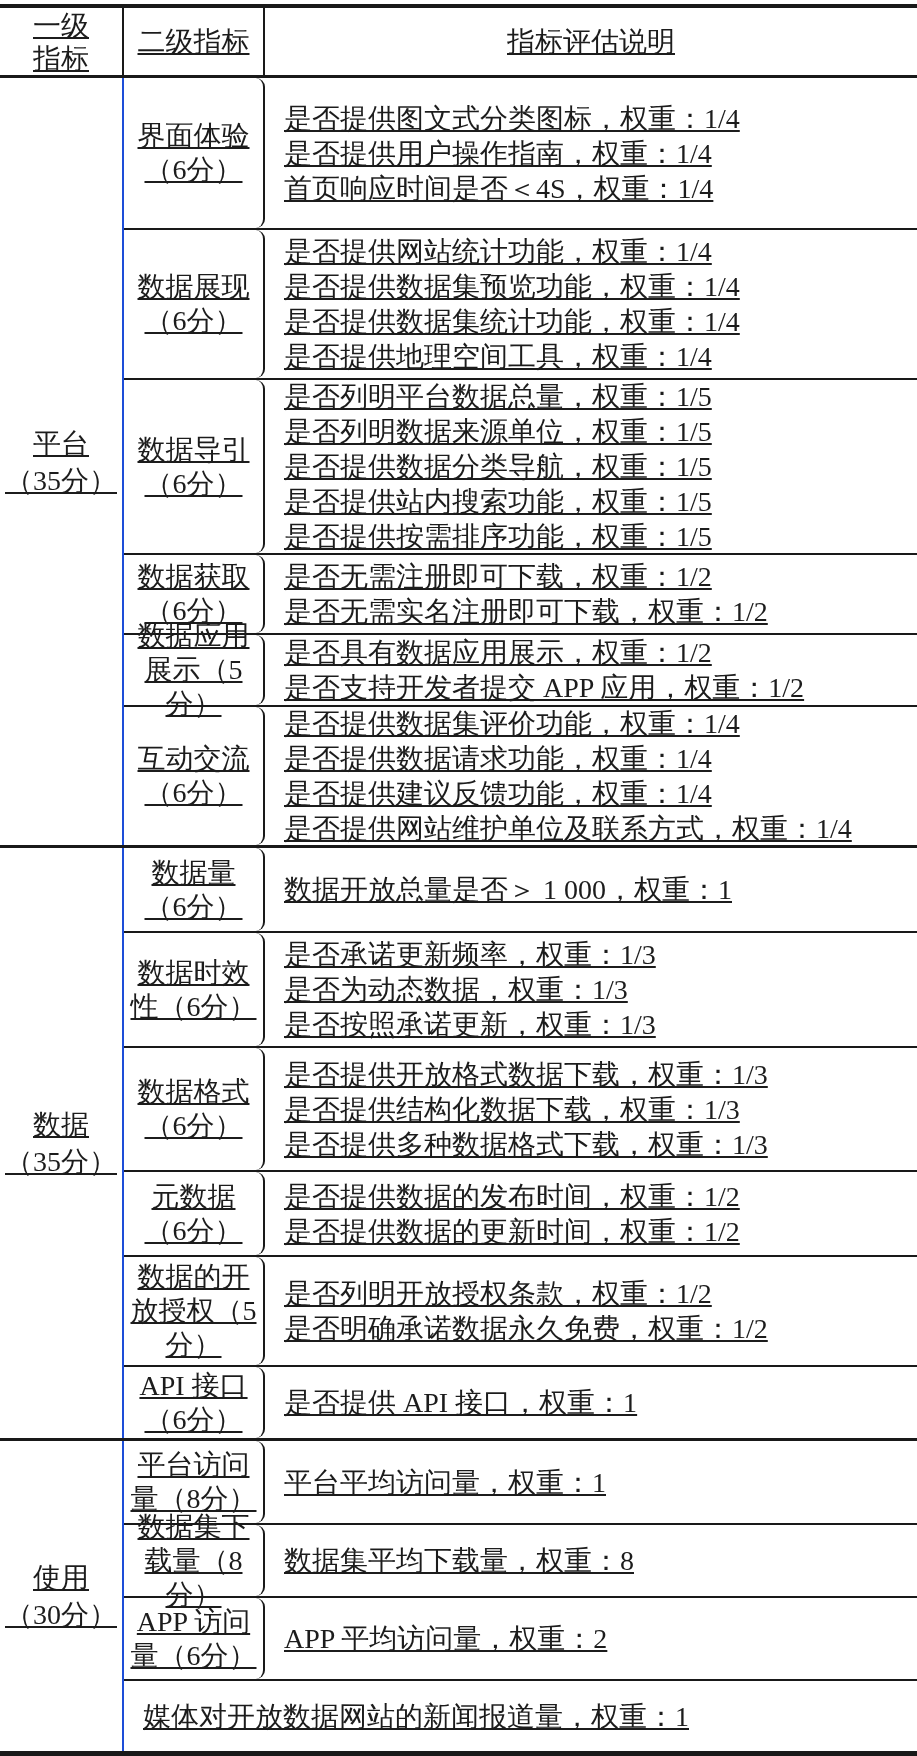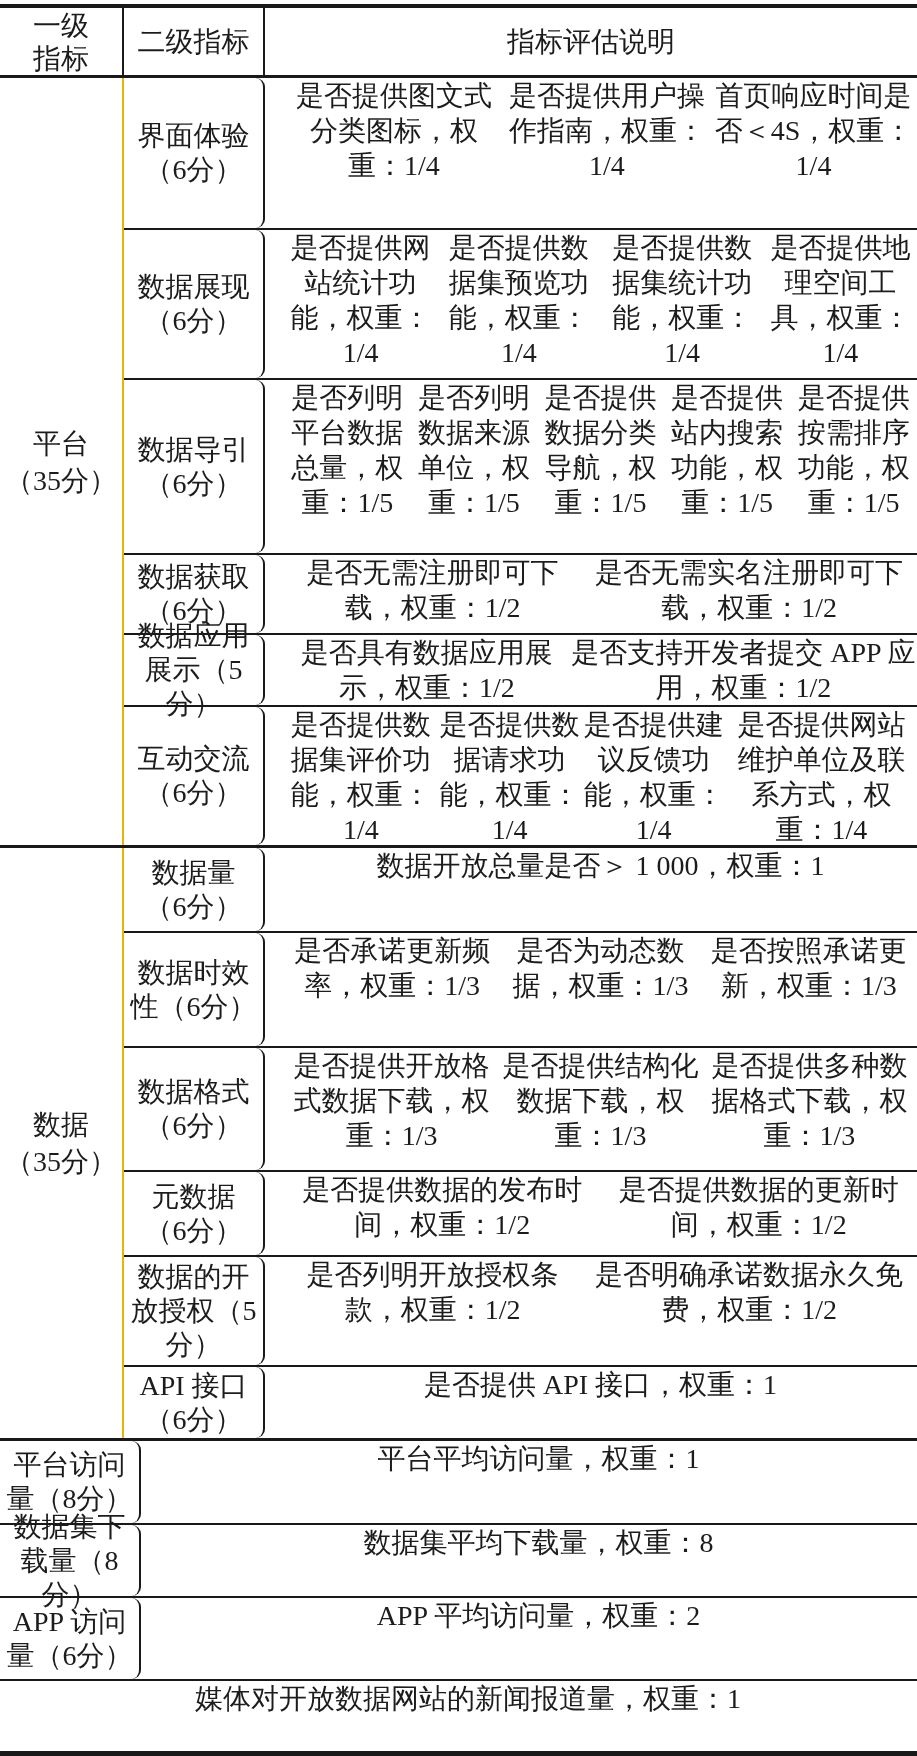"一级" .tbl { text-decoration: none -> underline }
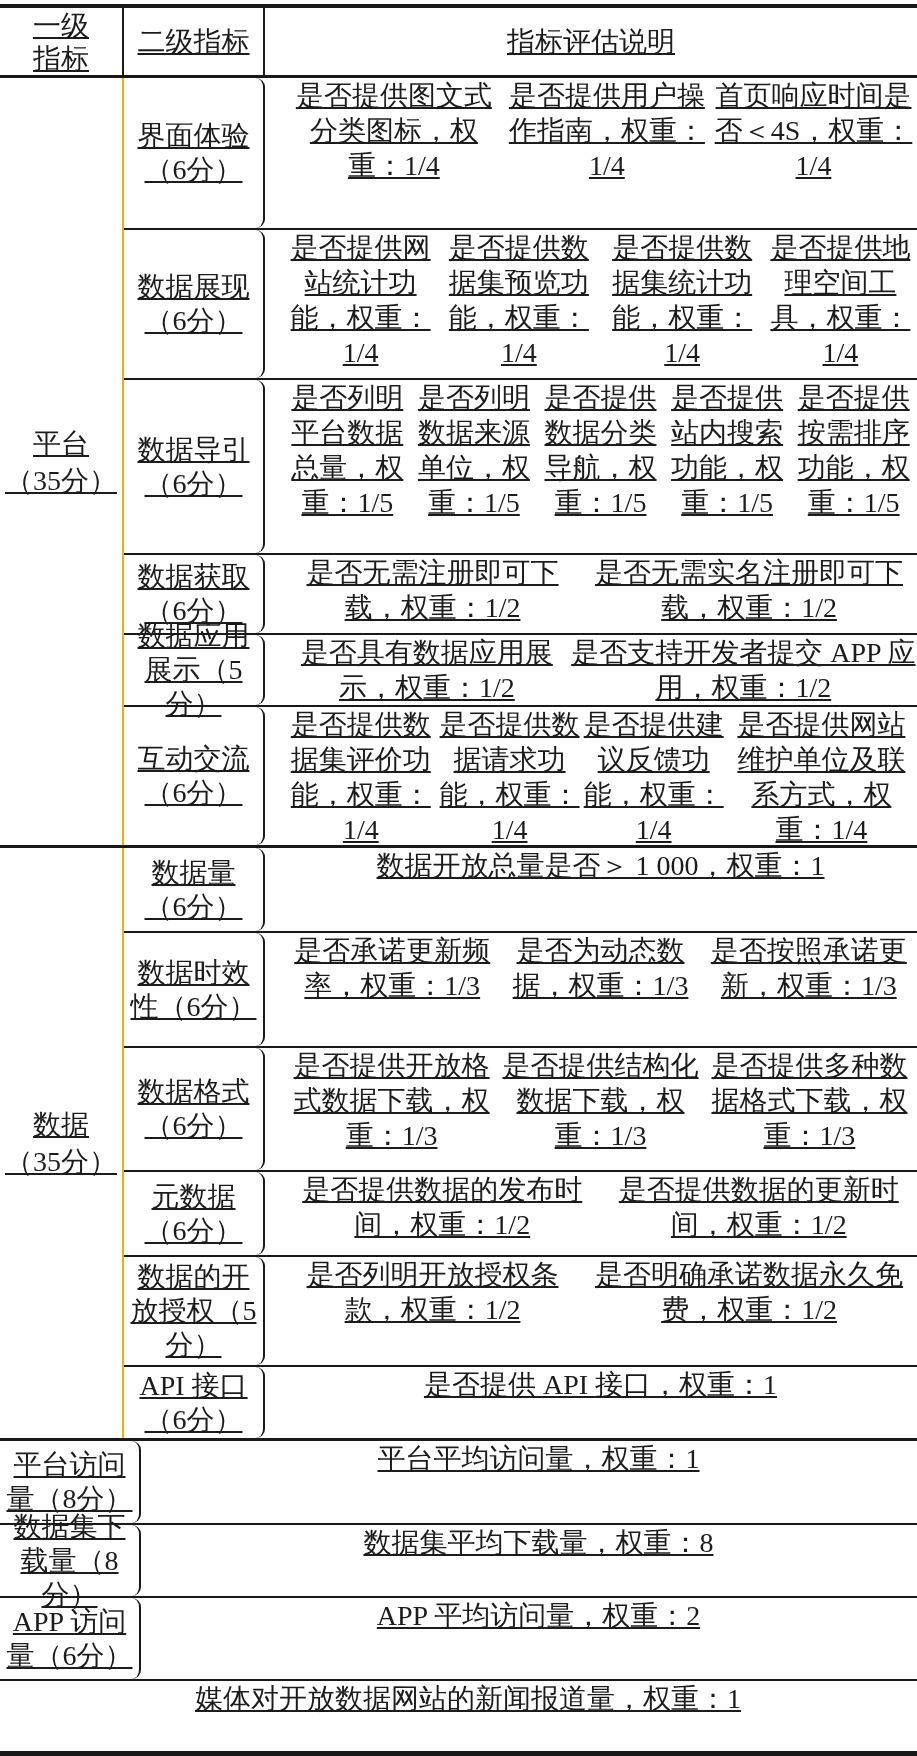"是否提供图文式分类图标，权重：1/4" .c3 { flex-direction: none -> column; text-align: center -> none }
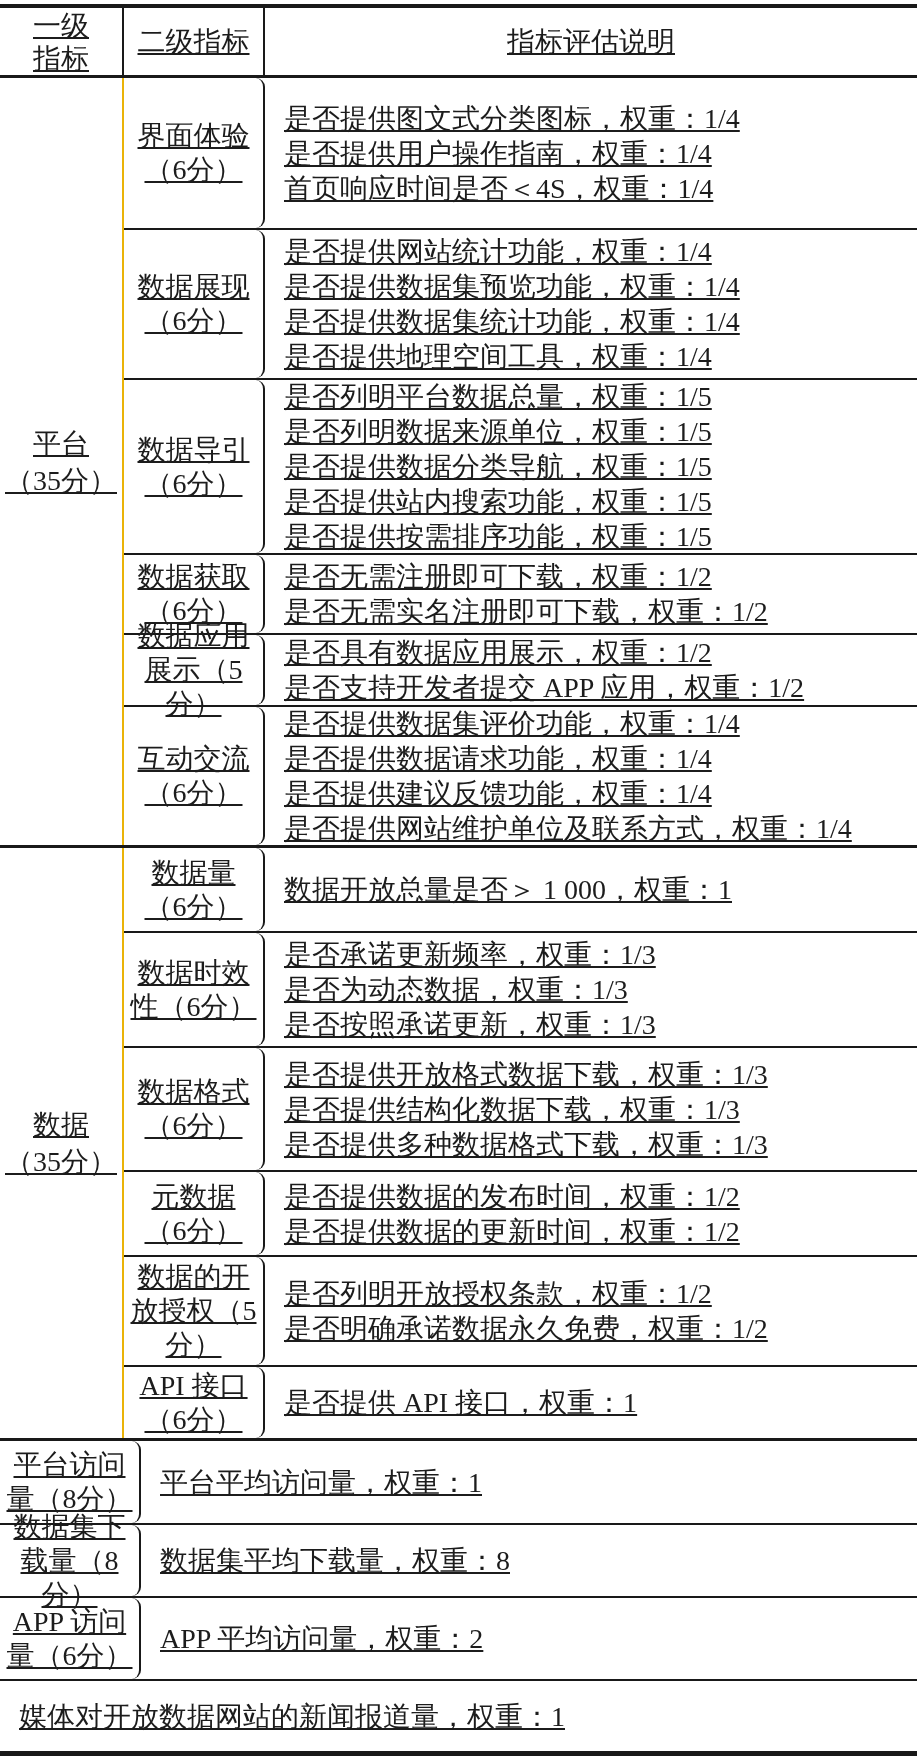"平台" .c1 { border-right: 2px solid #eab308 -> 2px solid #1d4ed8 }
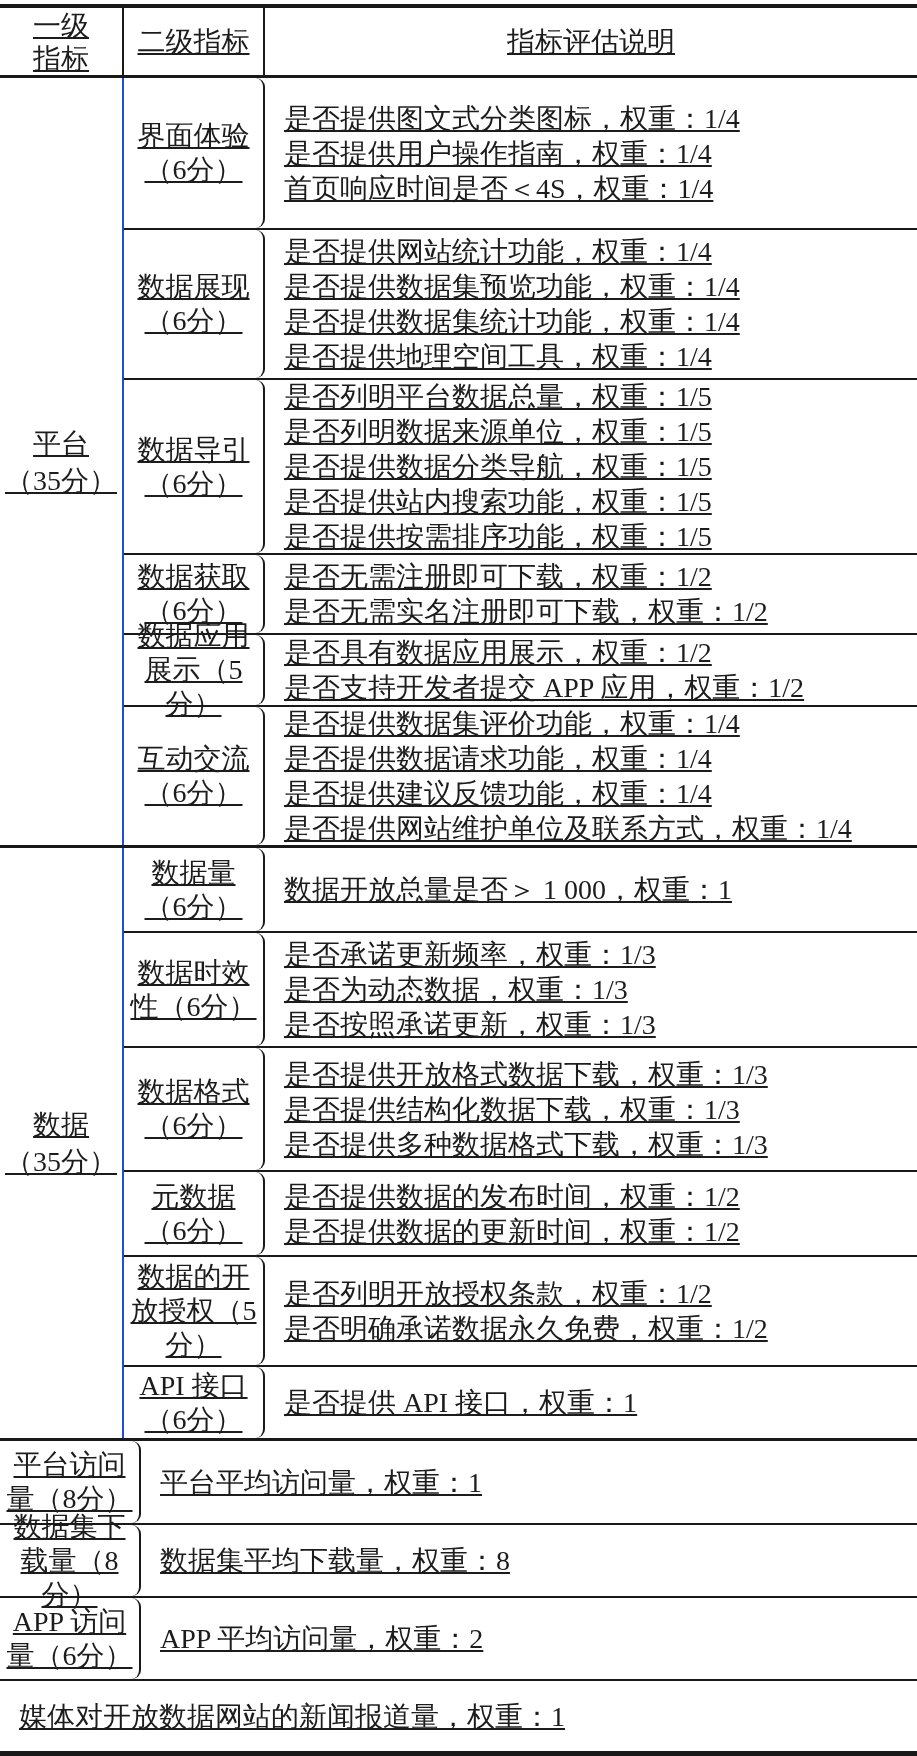"使用" div.c1 { html: none -> <div>使用 （30分）</div> }
